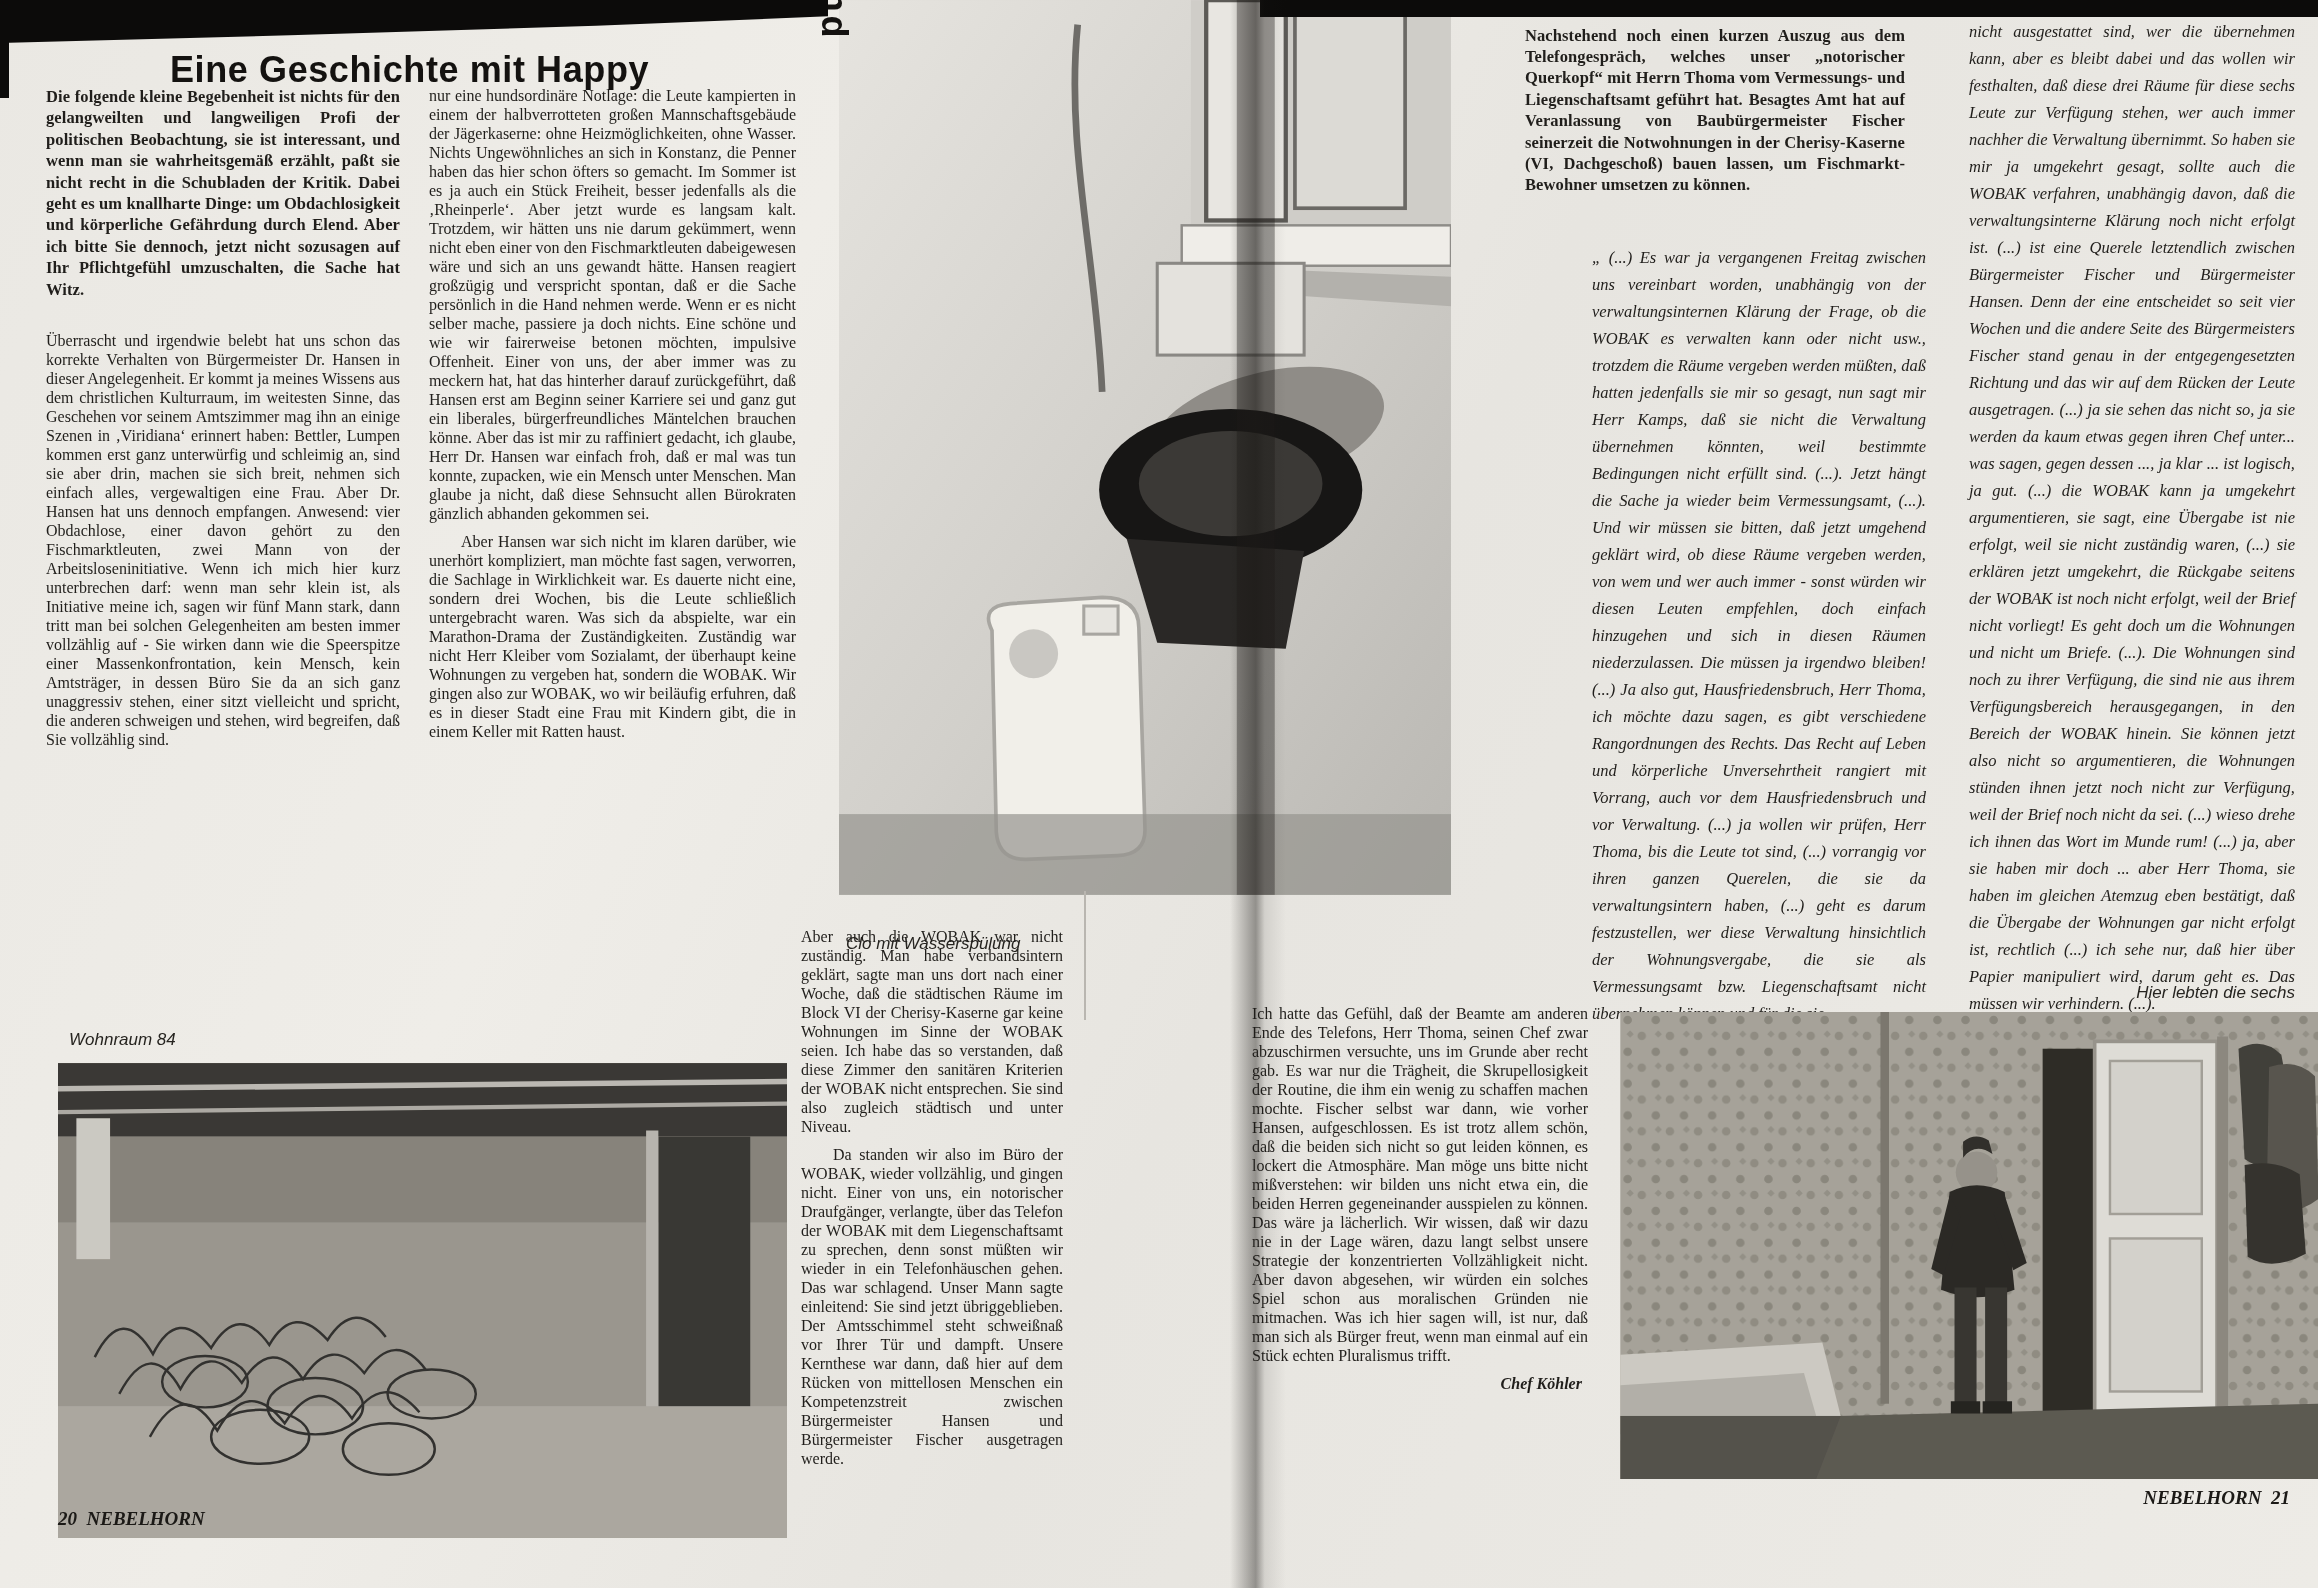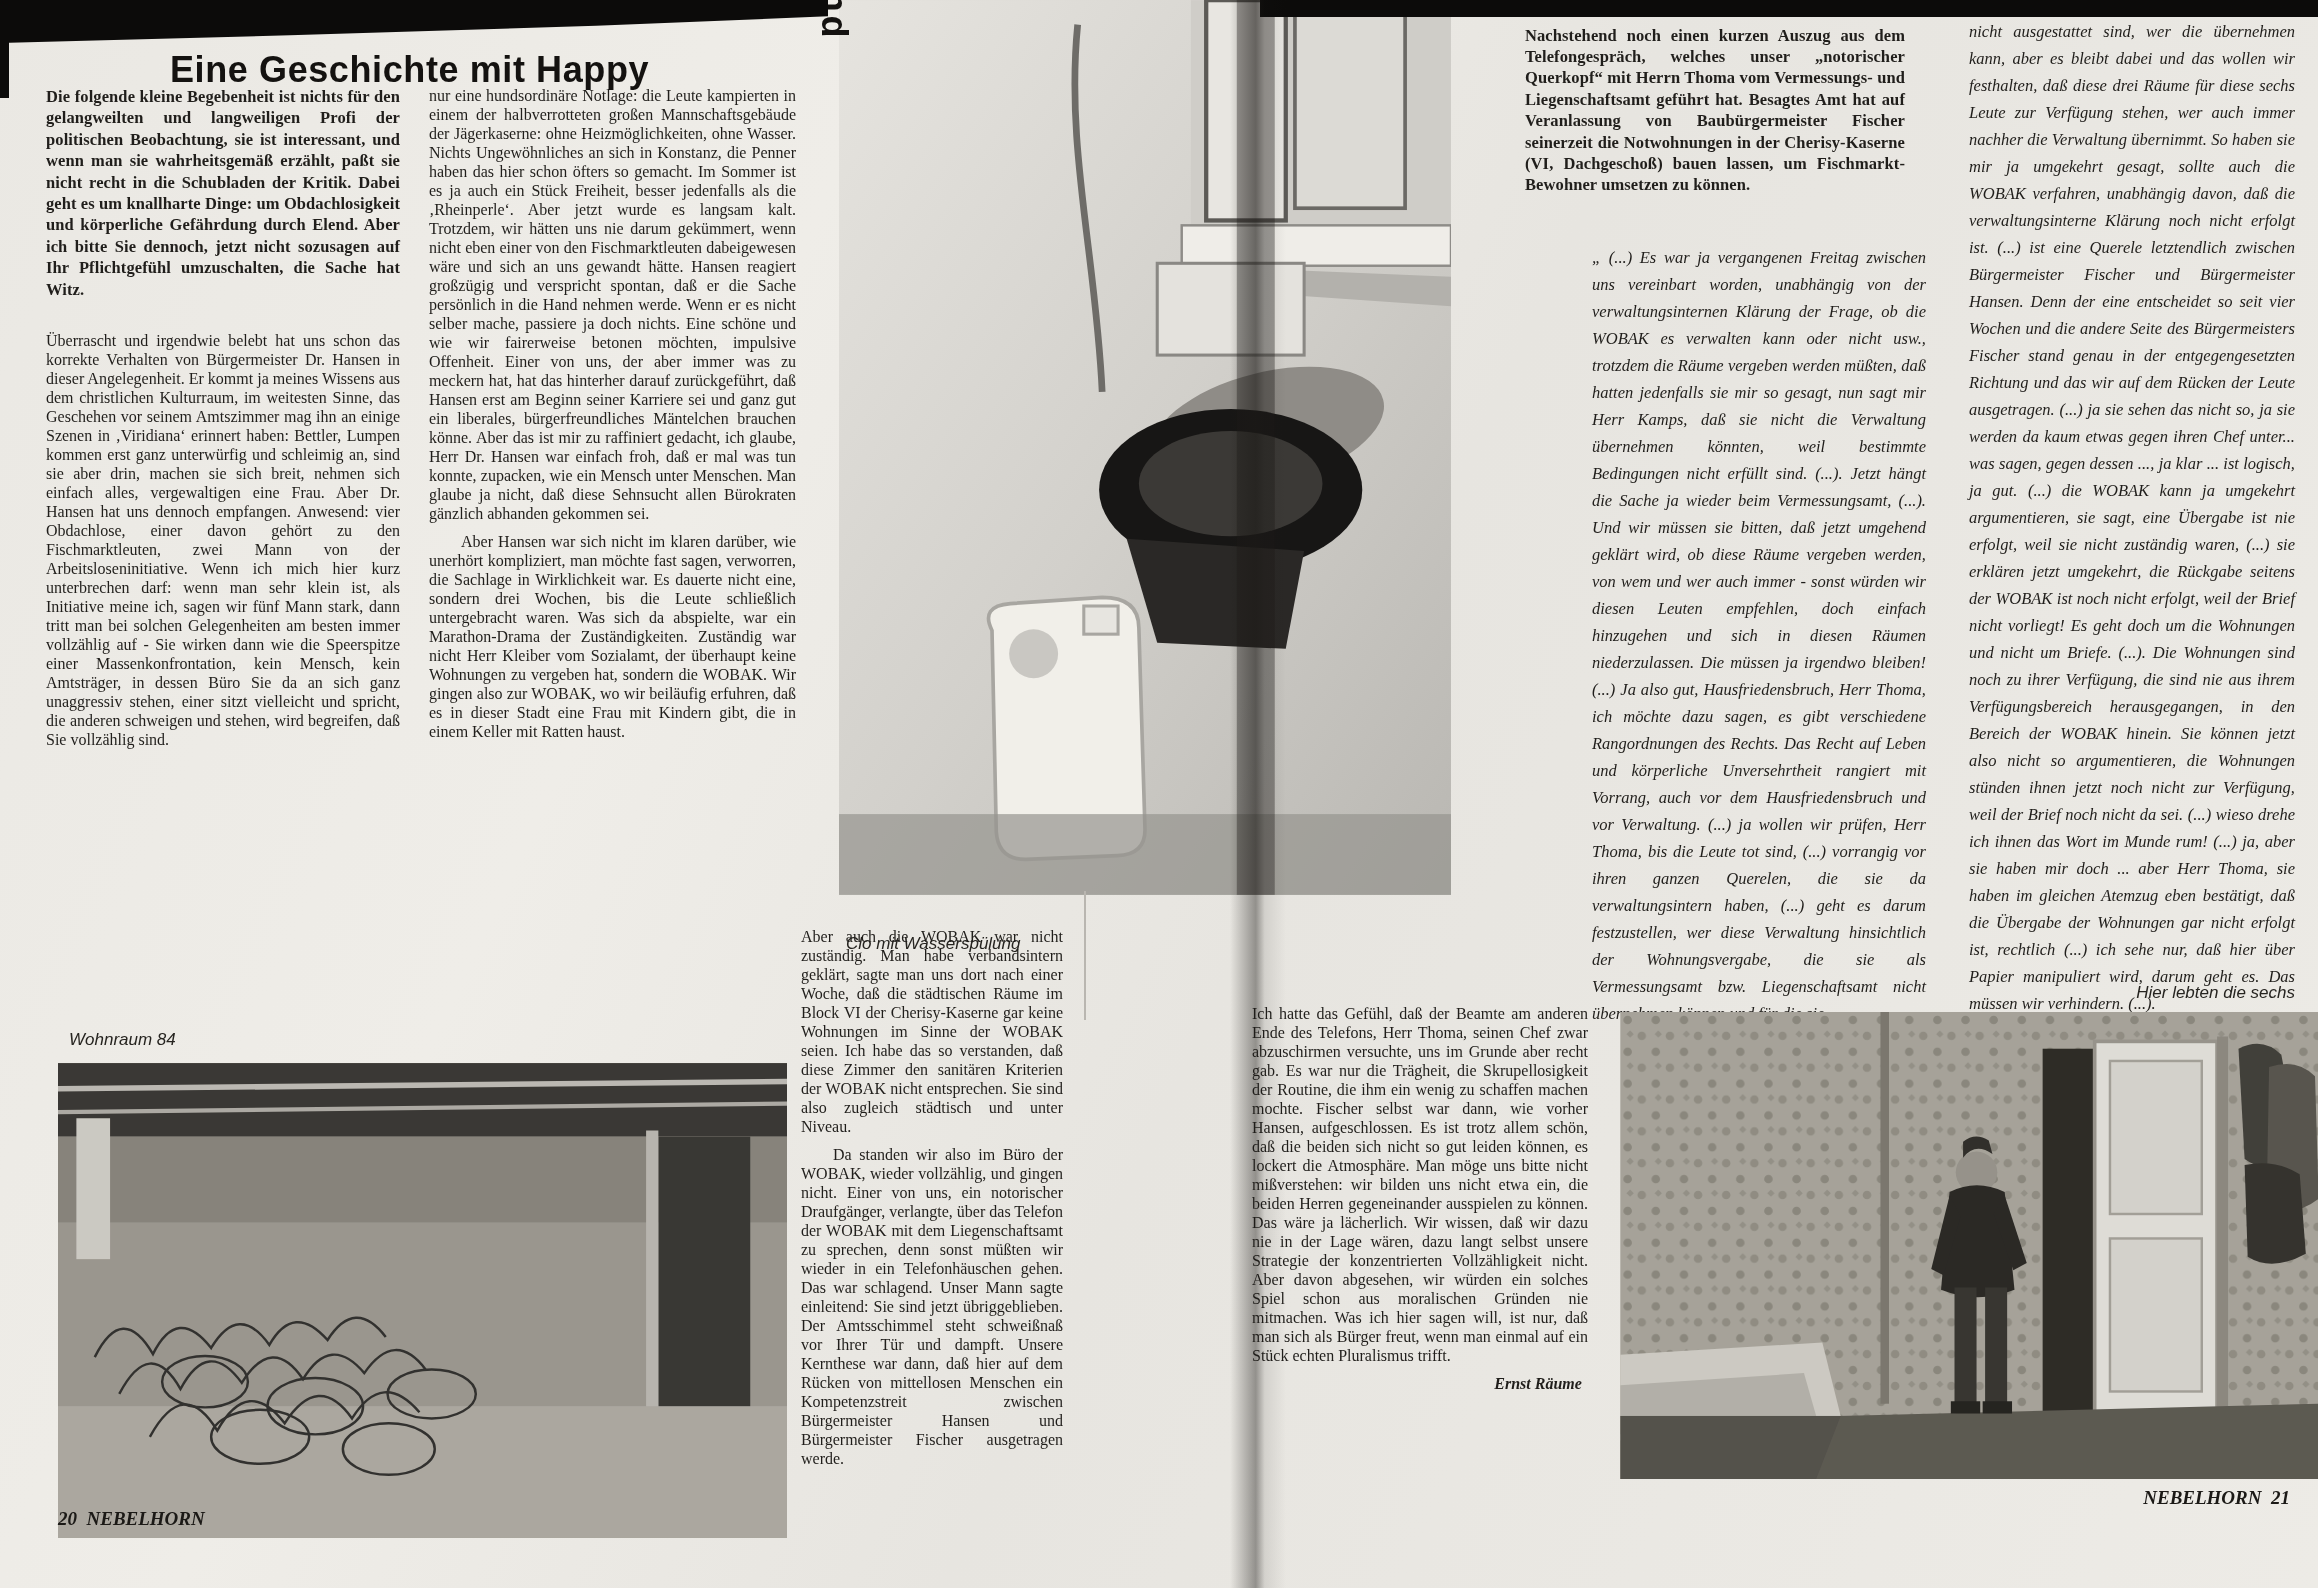"Ernst Räume" p.byline { text: Ernst Räume -> Chef Köhler }
